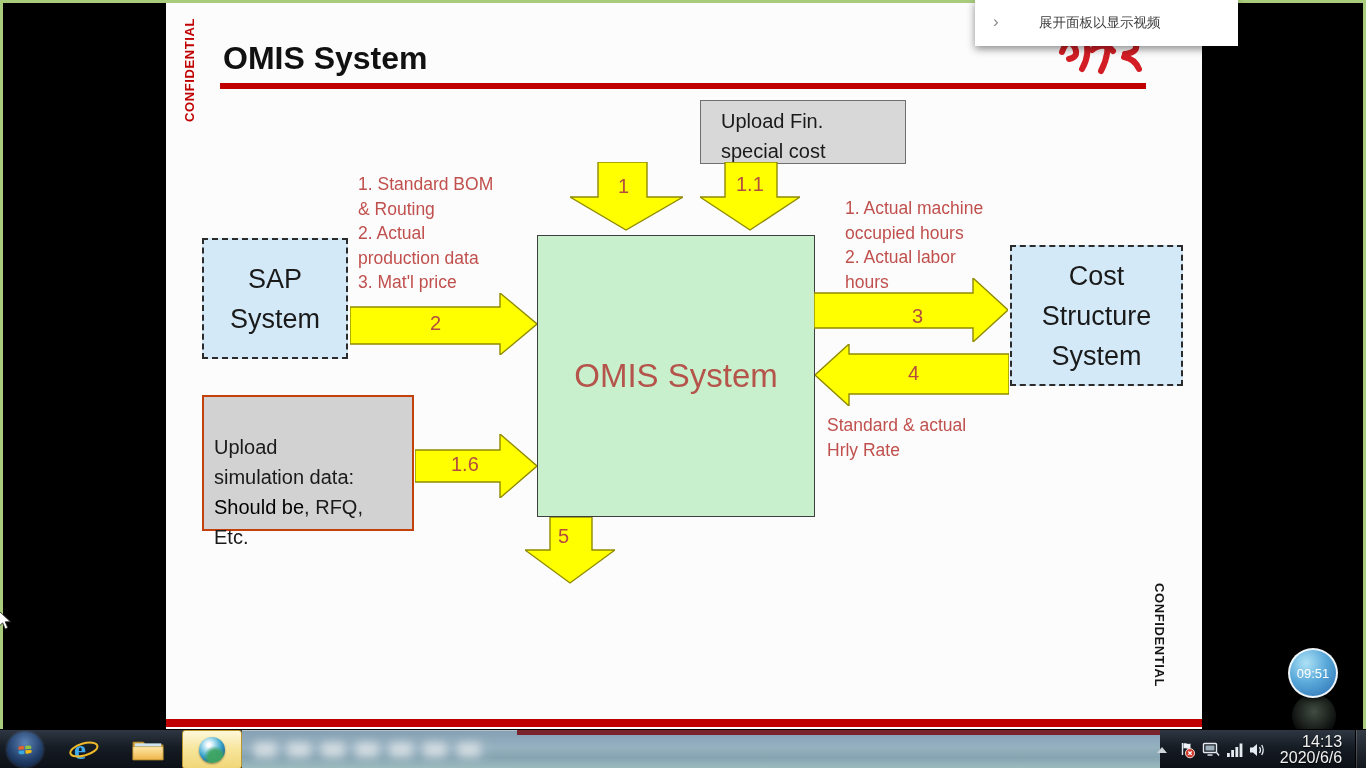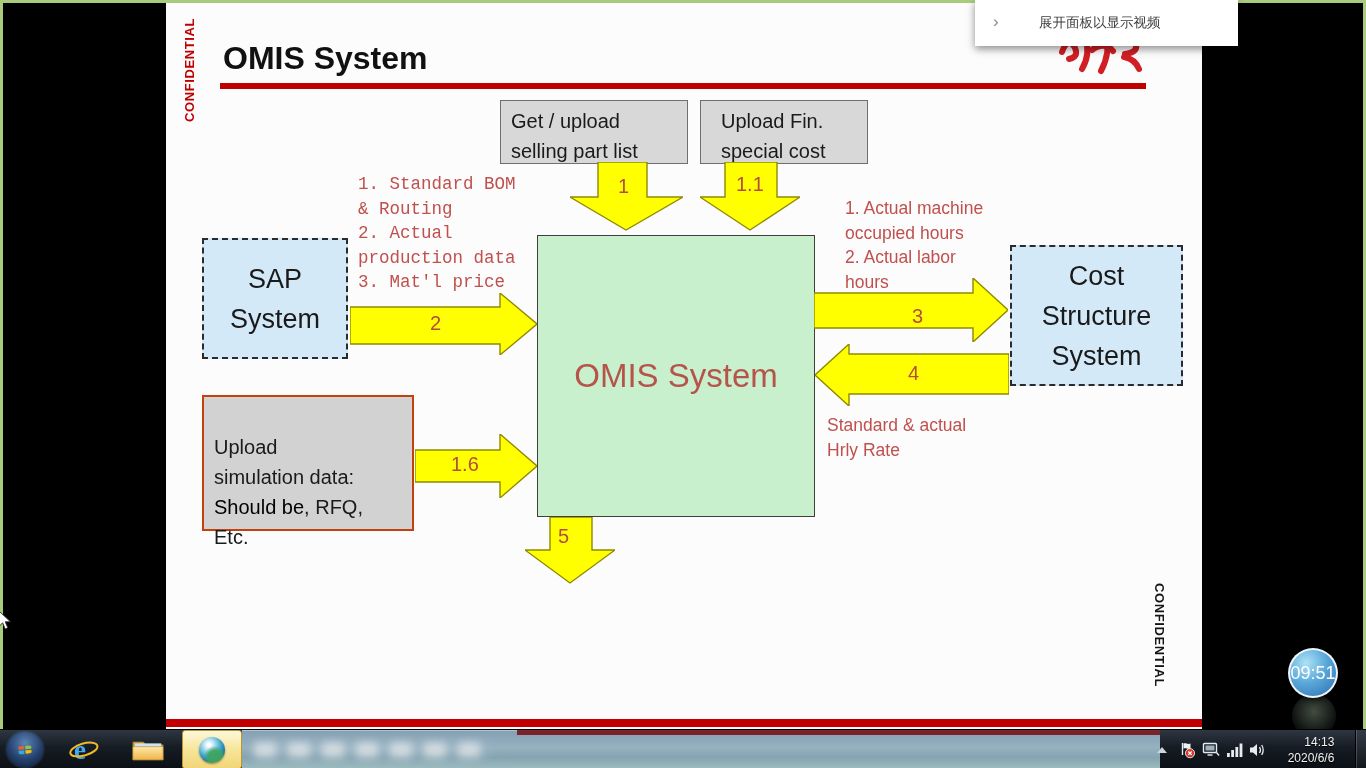"Get / upload" div.abs { html: <div>Get / upload selling part list</div> -> none }
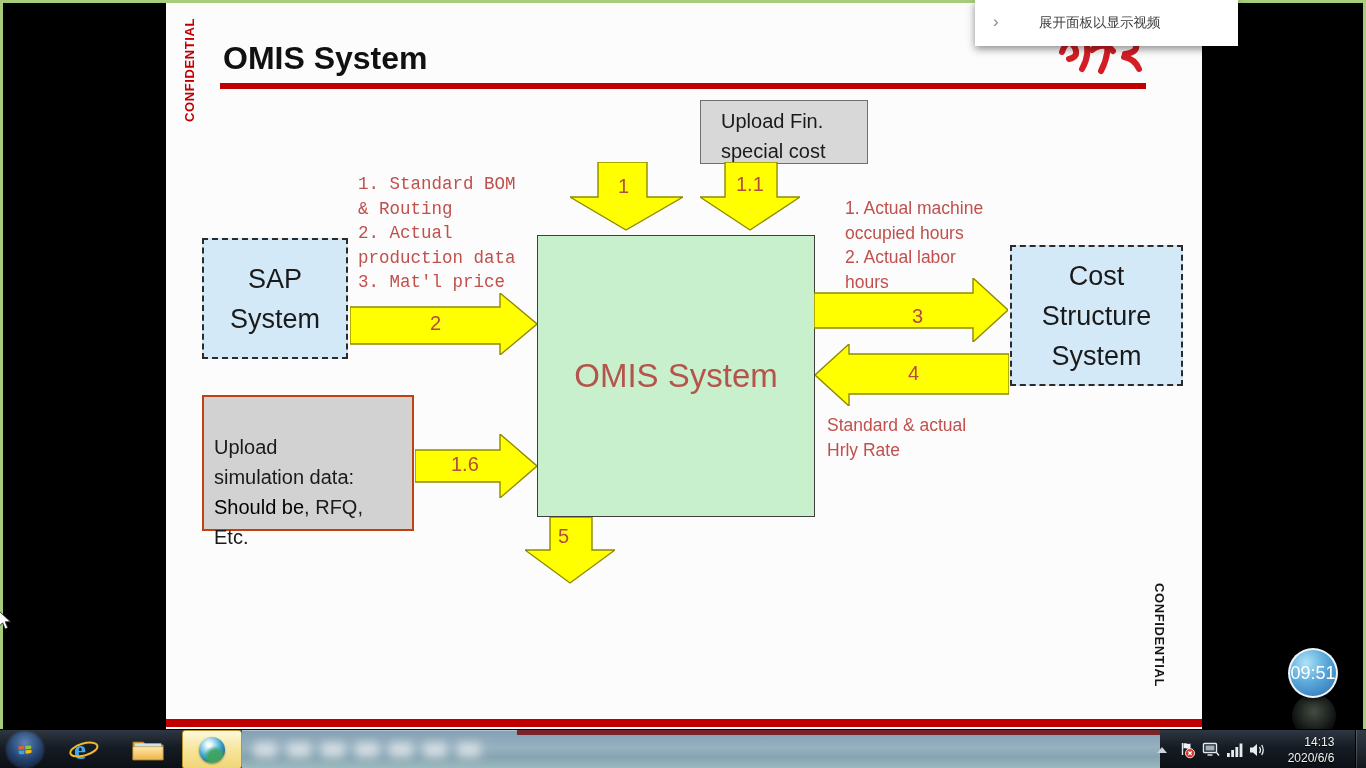"Upload Fin." div.abs { width: 168px -> 206px }
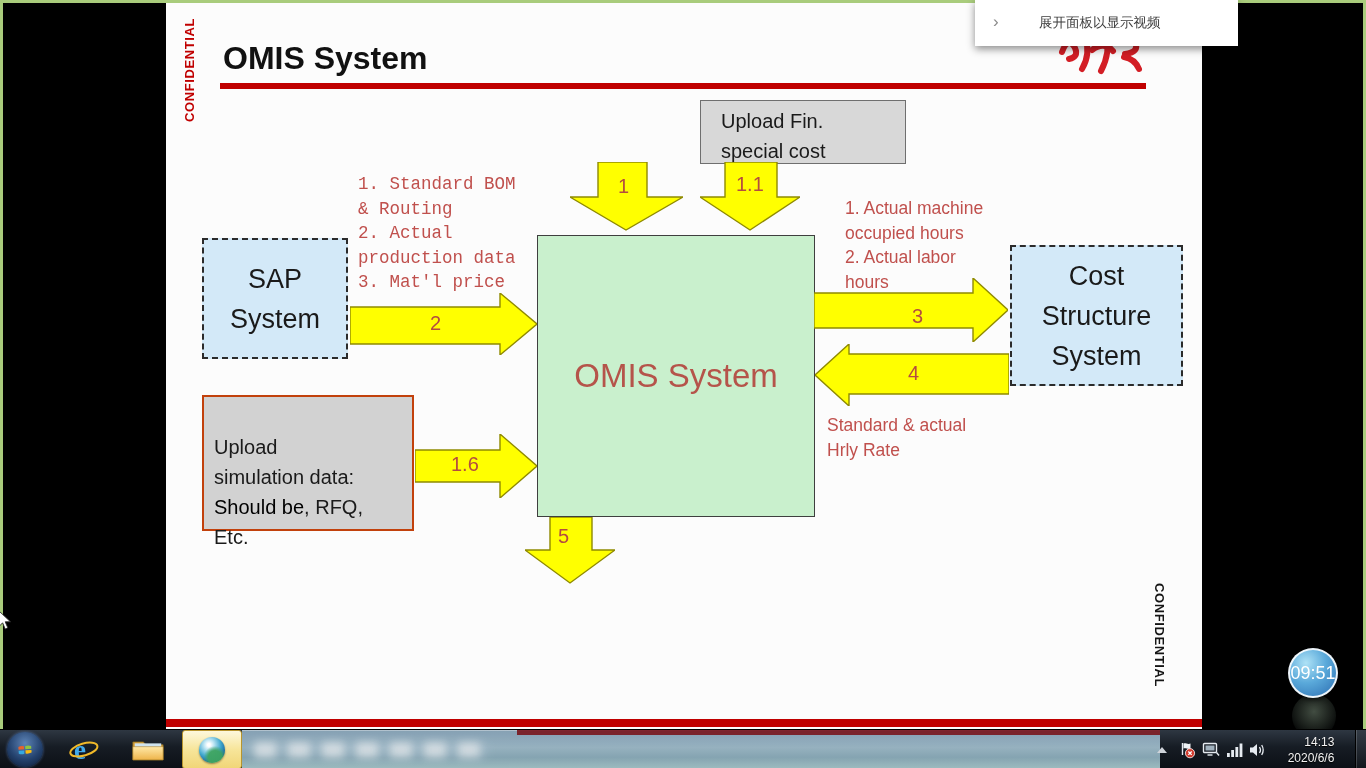"1. Standard BOM" div.abs { font-family: Liberation Mono, monospace -> none }
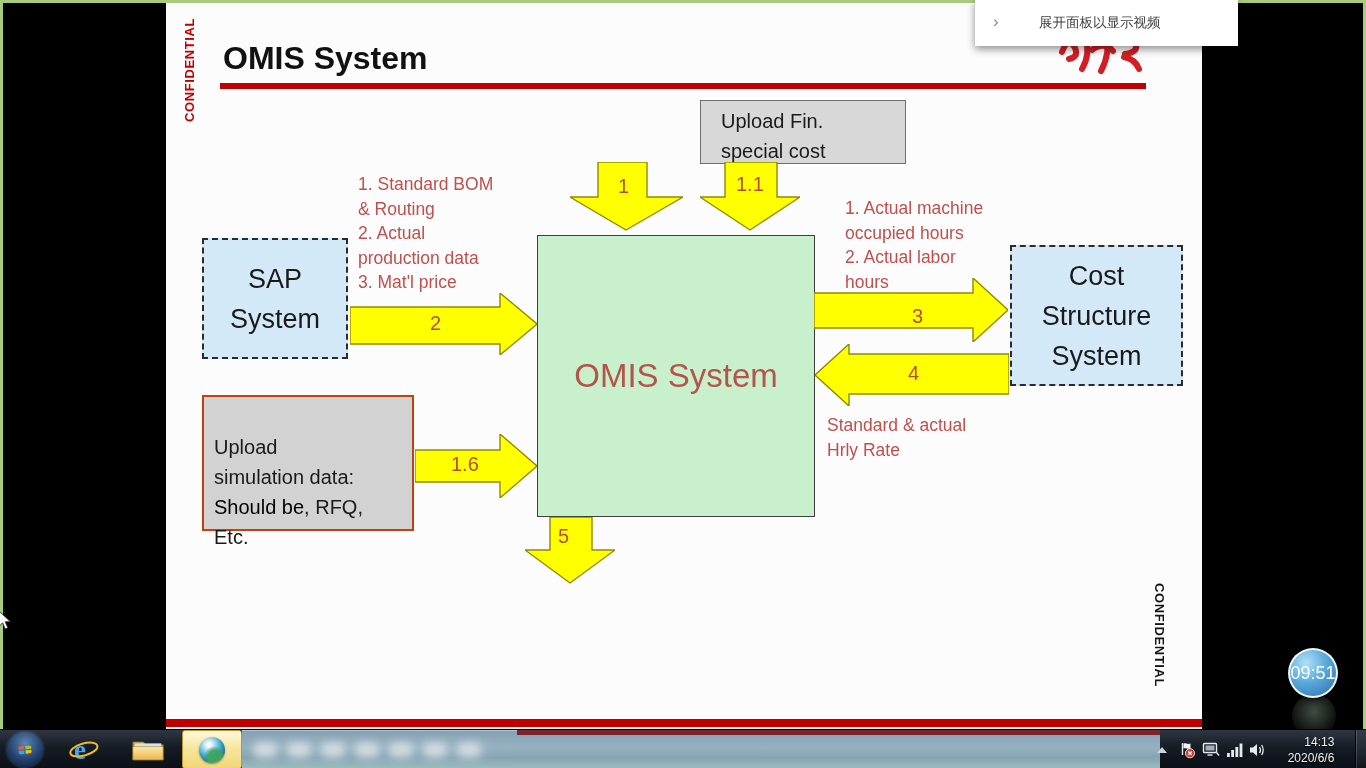"09:51" #timer-bubble { font-size: 18px -> 13px }
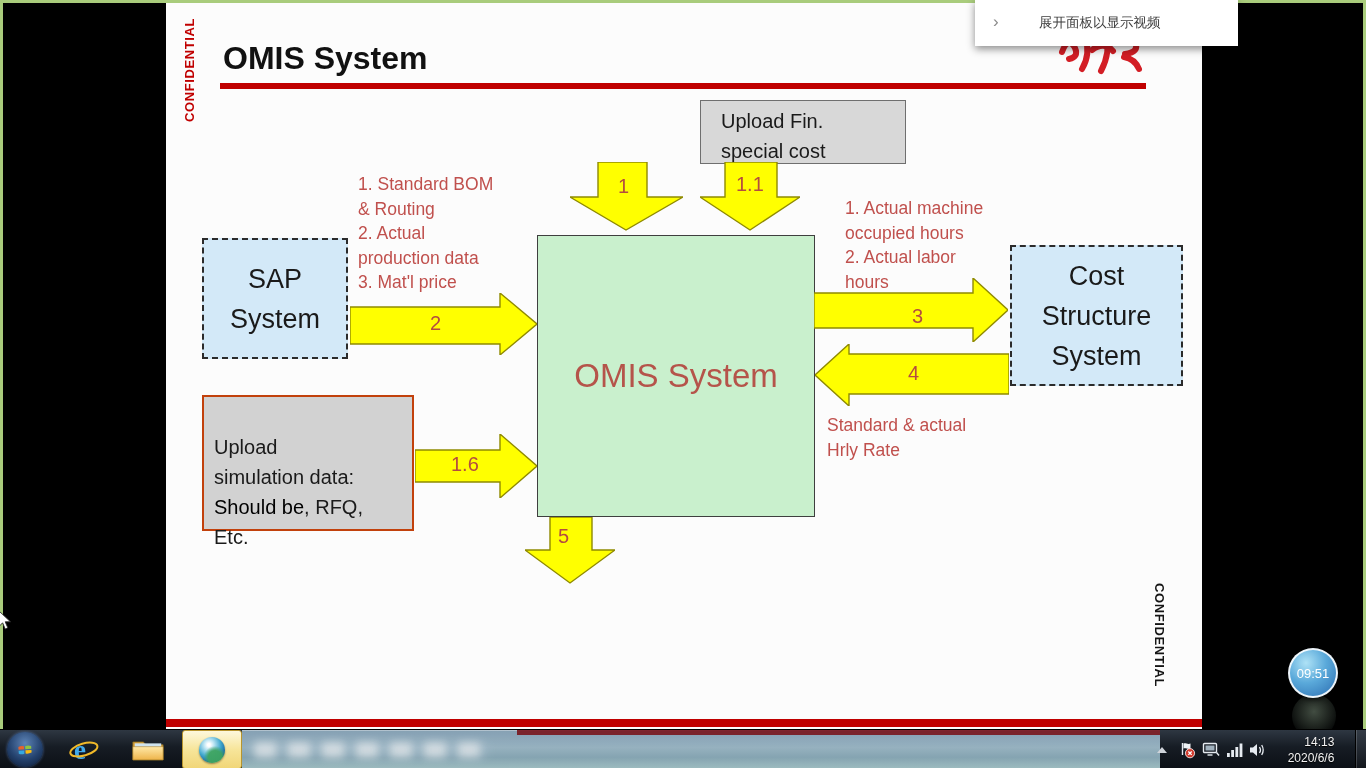"14:13" #tb-clock { font-size: 12px -> 16px }
